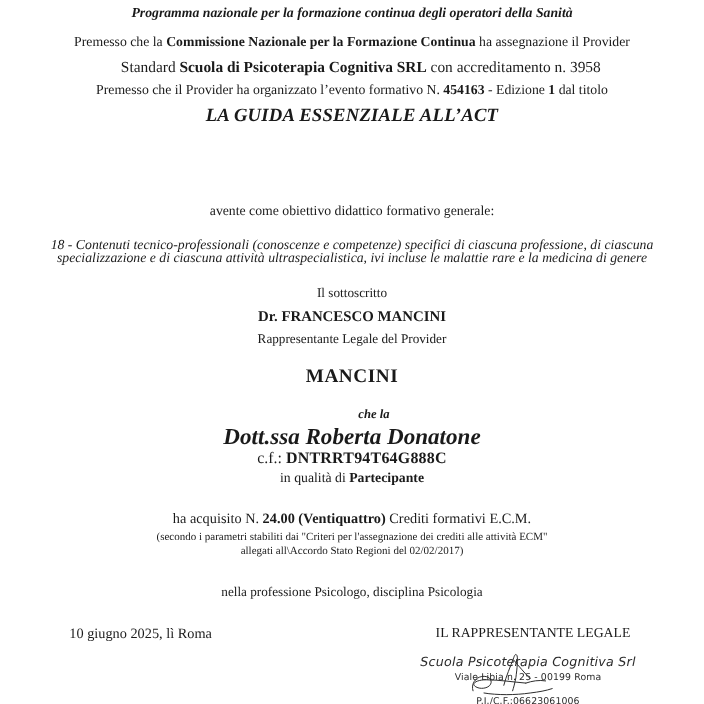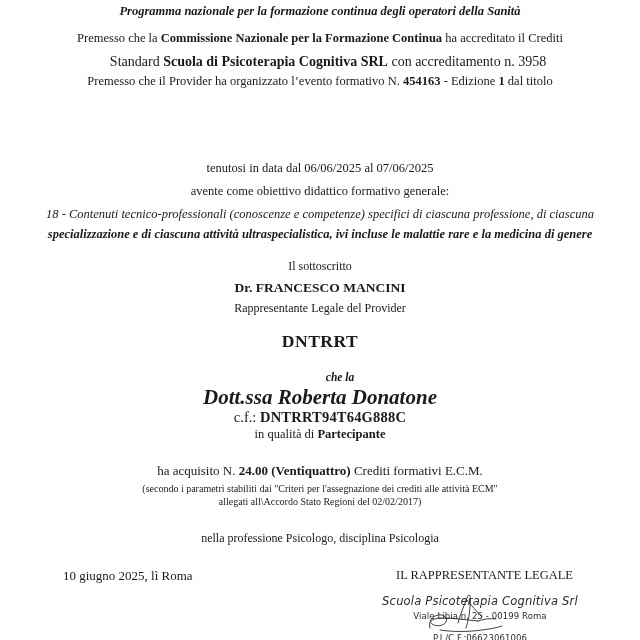"ha accreditato il Crediti" span { text: accreditato il Crediti -> assegnazione il Provider }
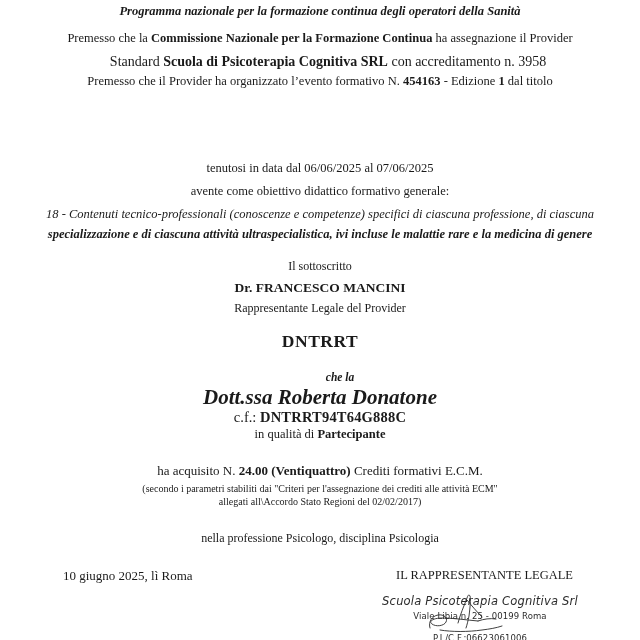"LA GUIDA ESSENZIALE ALL’ACT" div.line { html: none -> <div>LA GUIDA ESSENZIALE ALL’ACT</div> }
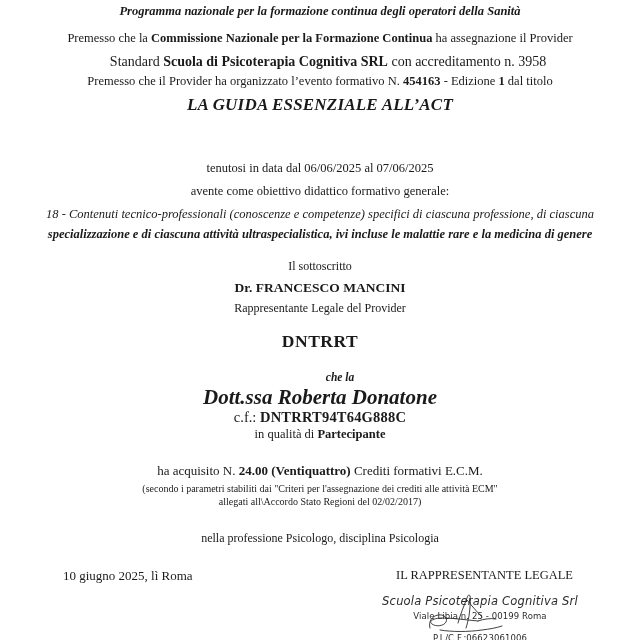"tenutosi in data dal 06/06/2025" div.line { html: <div>tenutosi in data dal 06/06/2025 al 07/06/2025</div> -> none }
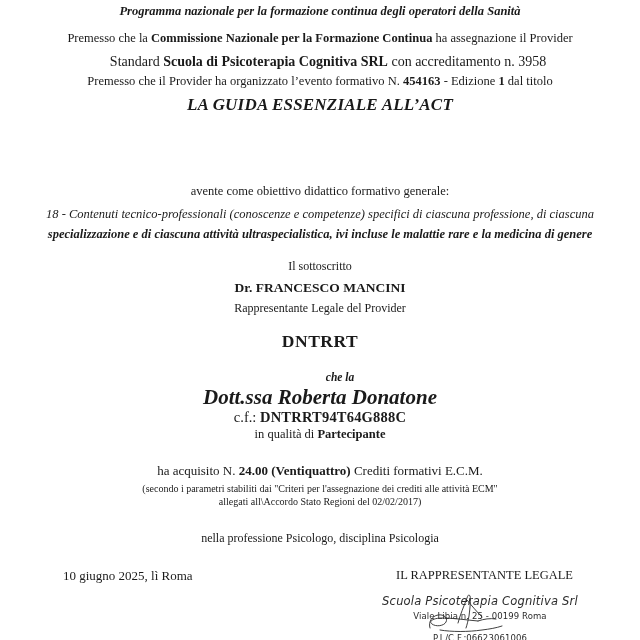"18 - Contenuti tecnico-professionali" .obiettivo1 { top: 208px -> 216px }
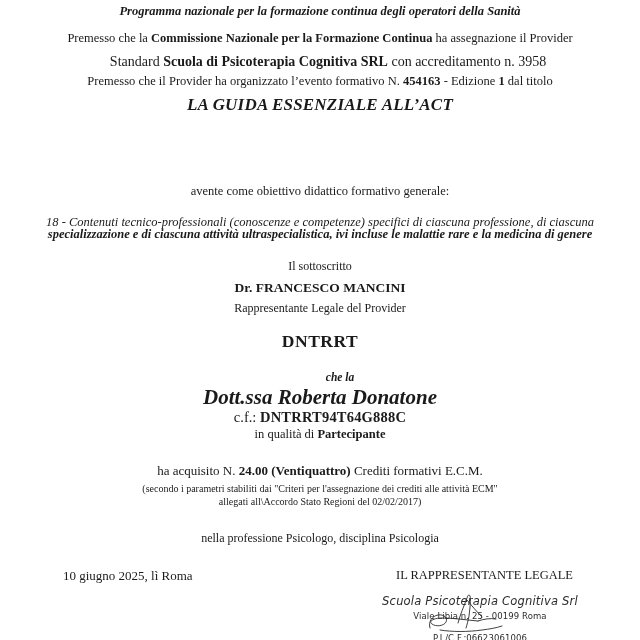"specializzazione e di ciascuna attività" .obiettivo2 { font-weight: bold -> none }
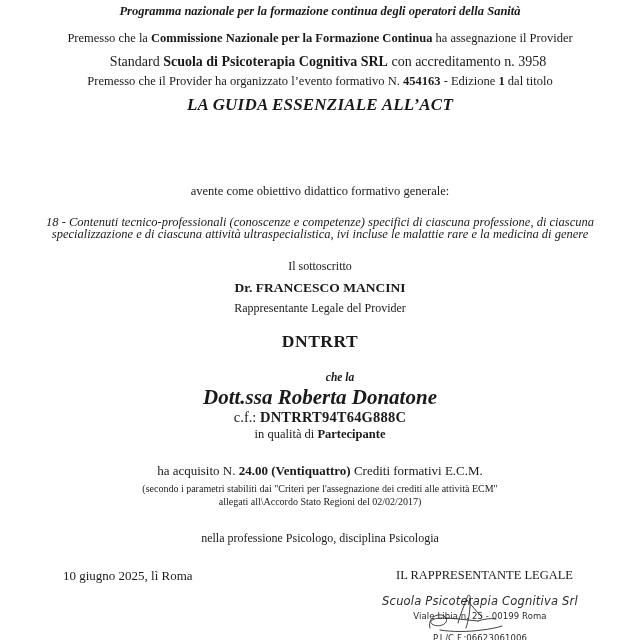"DNTRRT" div.line { text: DNTRRT -> MANCINI }
